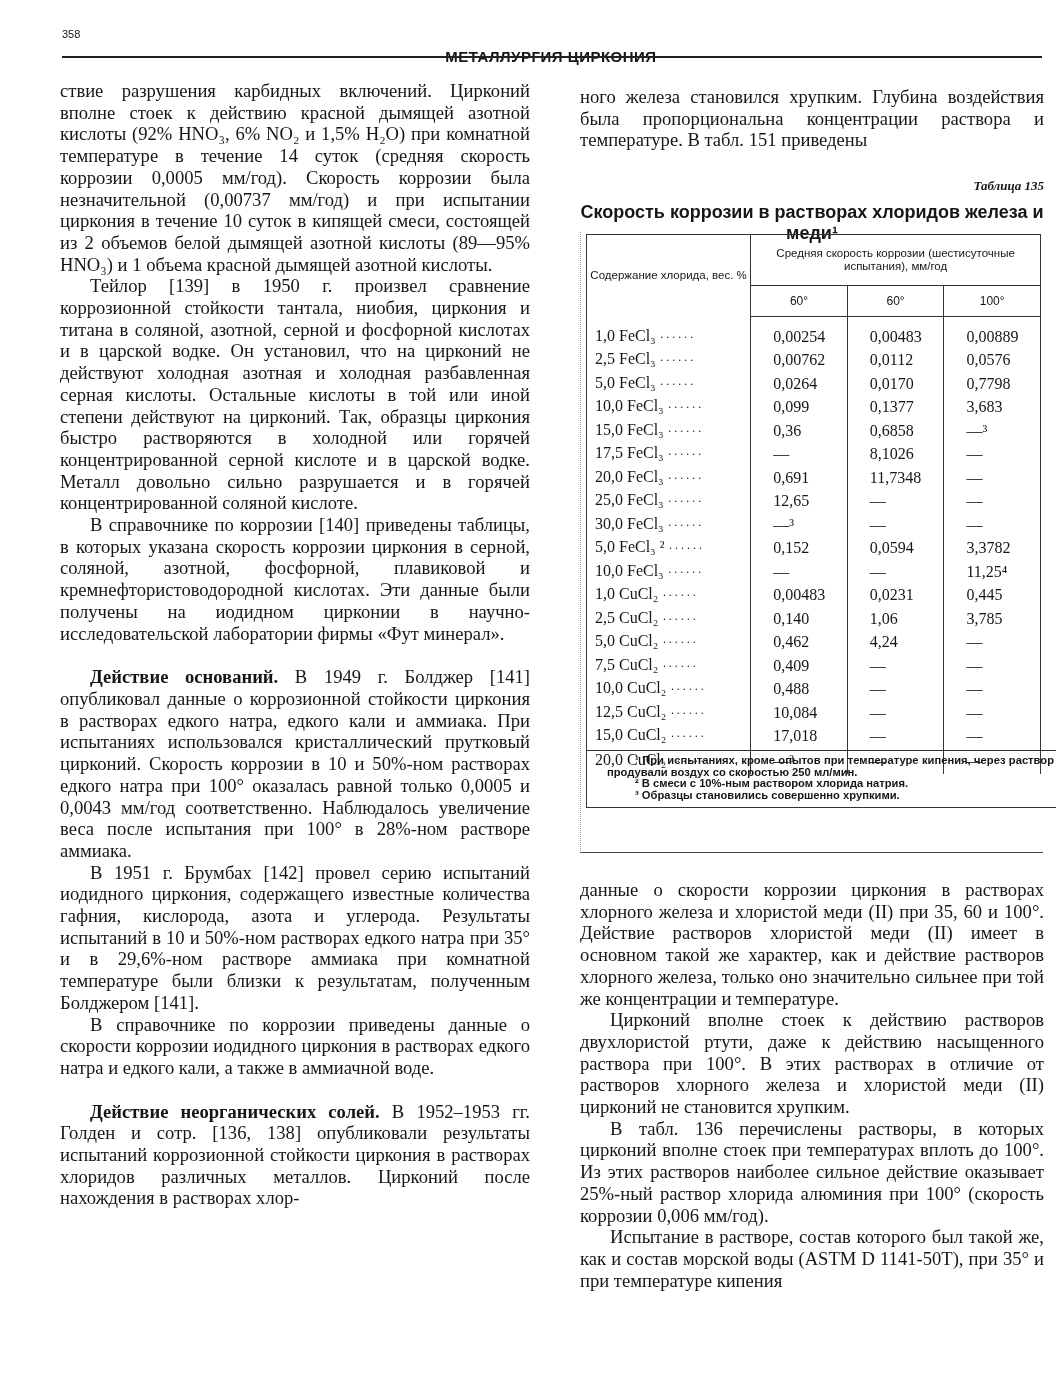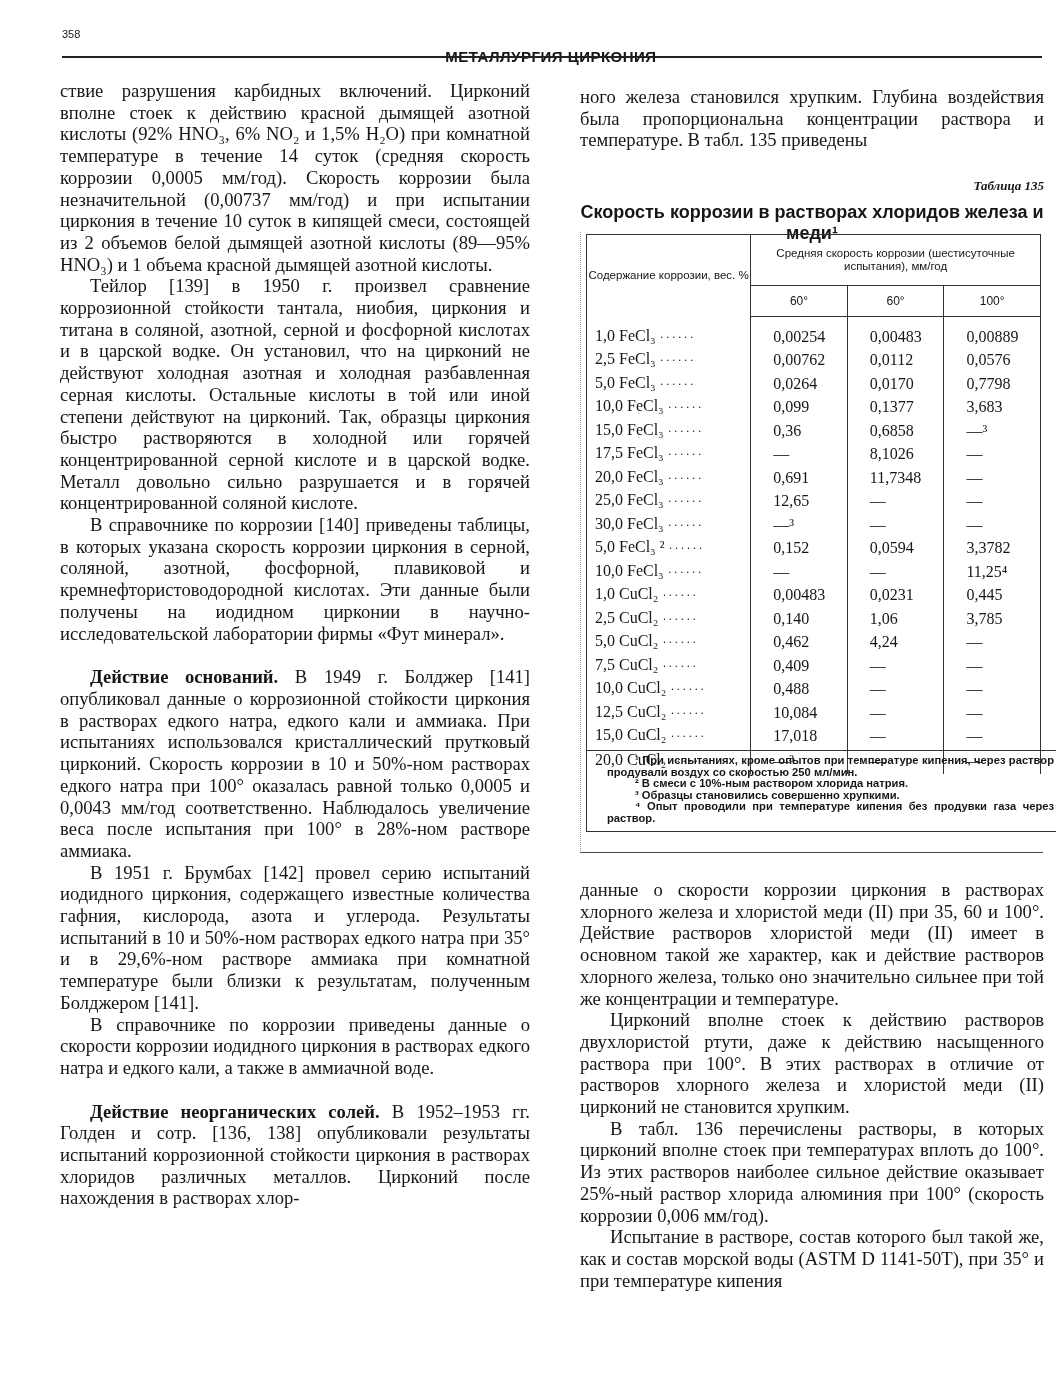"ного железа становился хрупким. Глубина" p { text: 135 -> 151 }
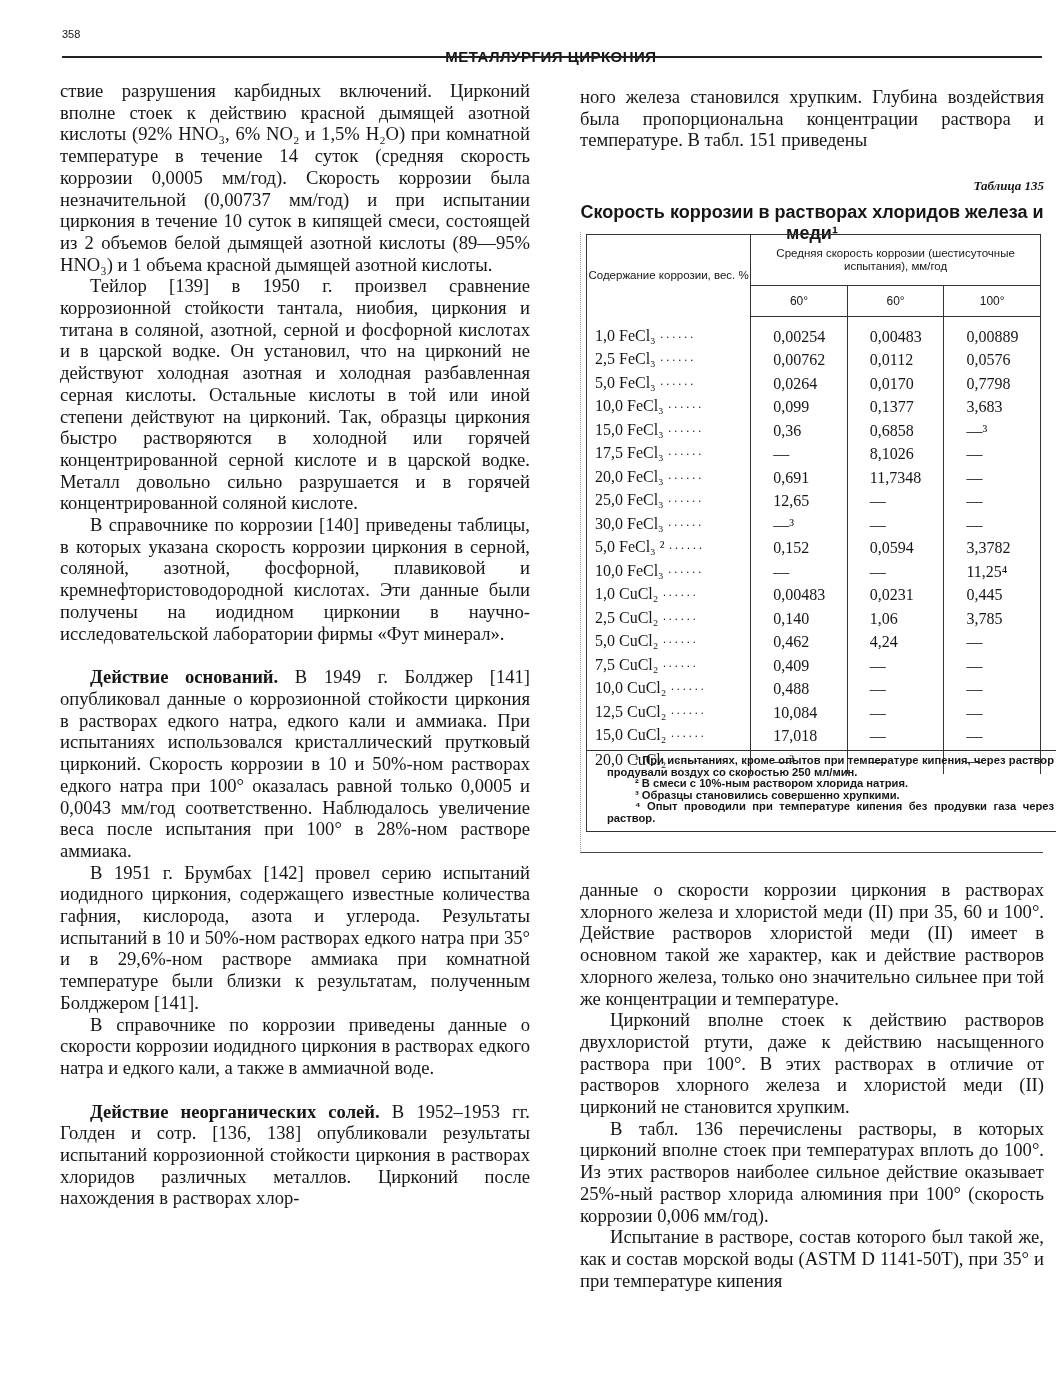"Содержание коррозии, вес. %" th { text: коррозии -> хлорида }
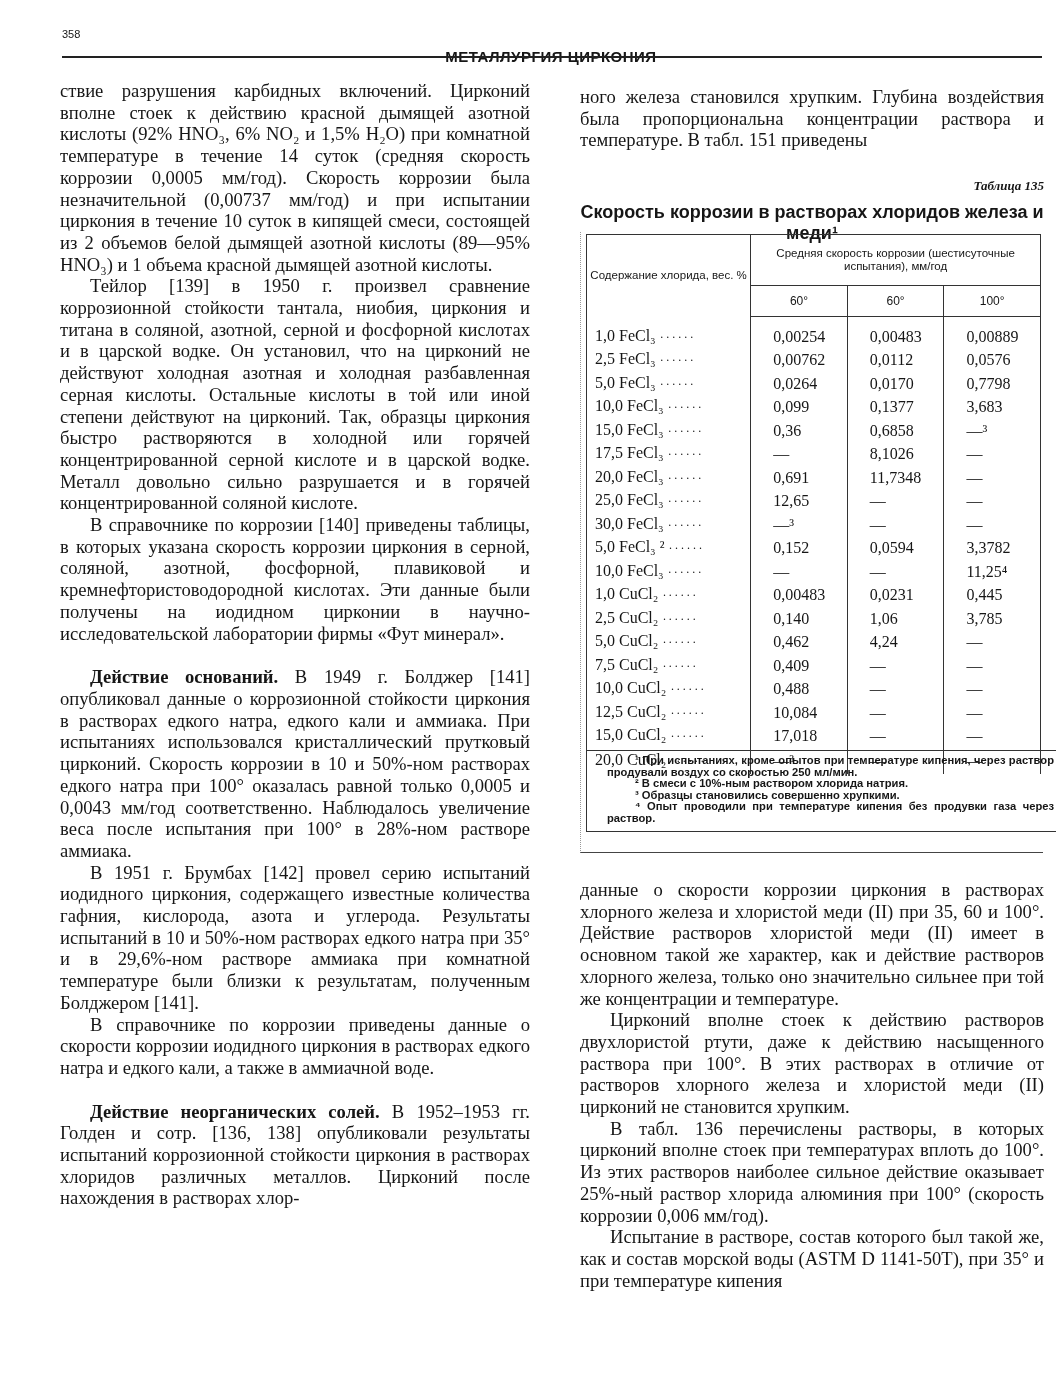"⁴ Опыт проводили при температуре" p { html: <p>⁴ Опыт проводили при температуре кипения без продувки газа через раствор.</p> -> none }
